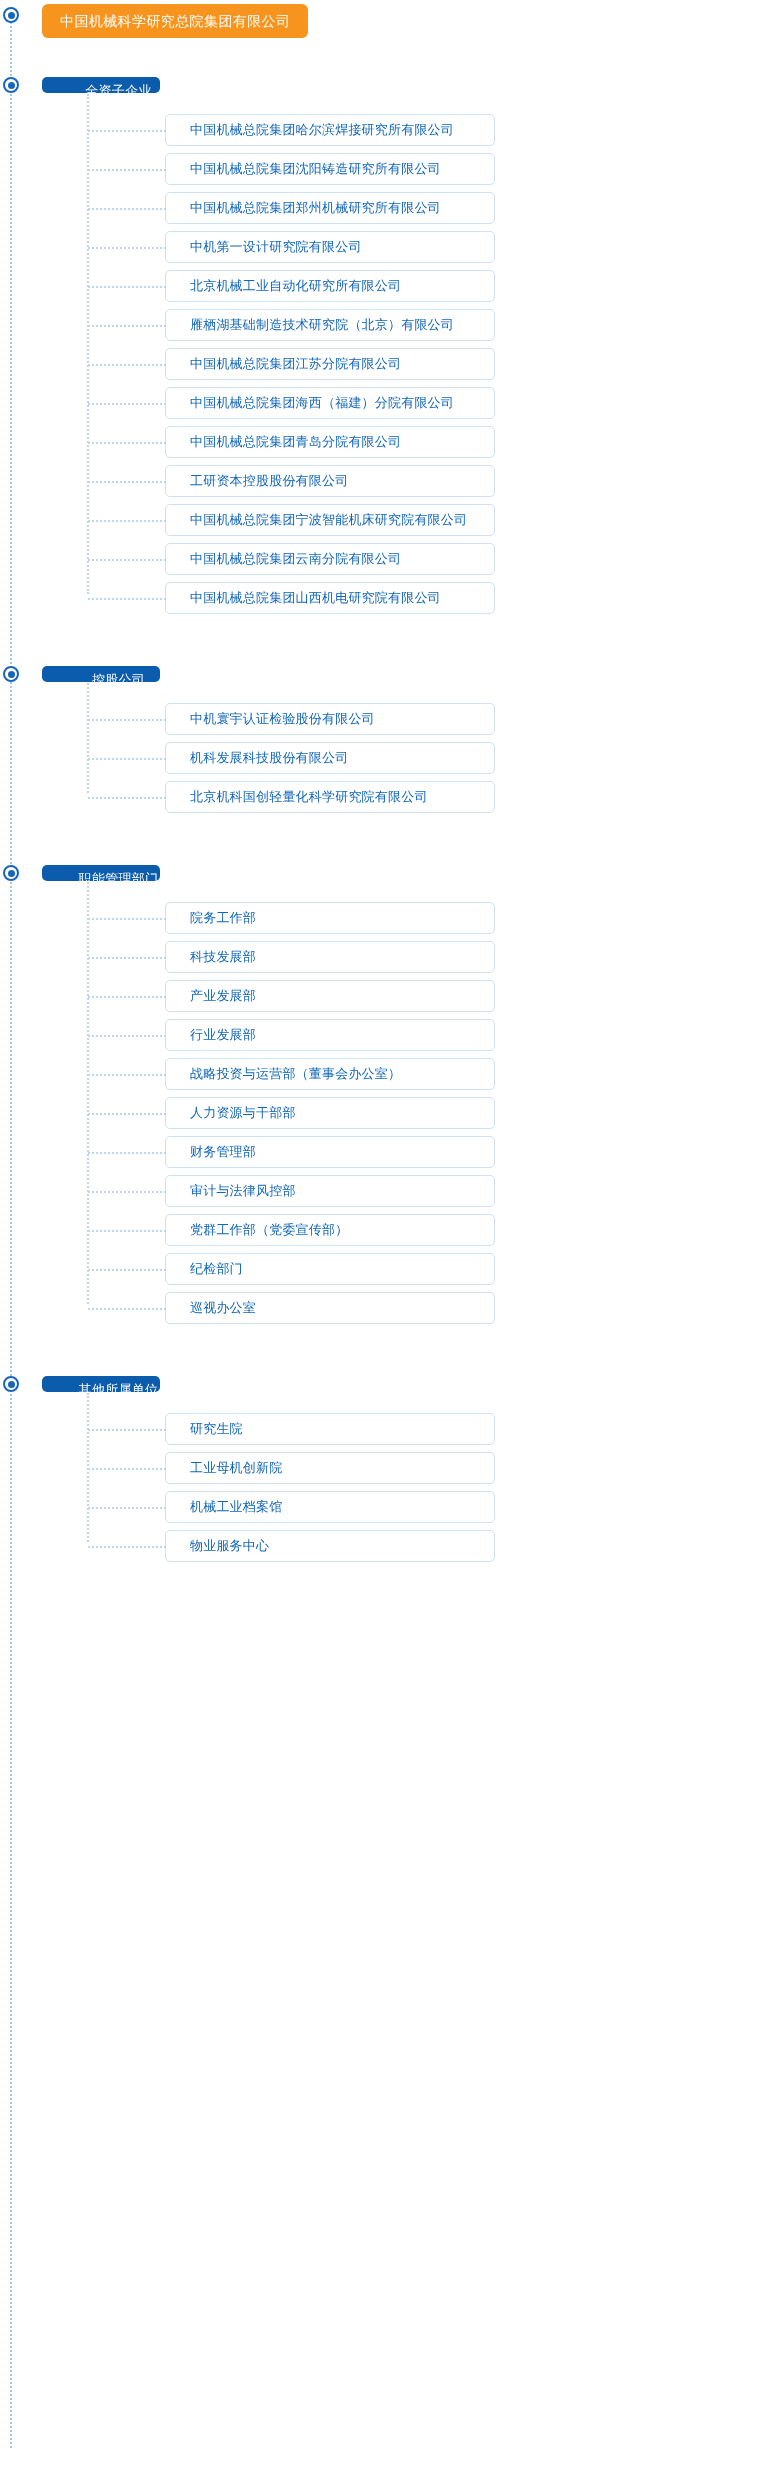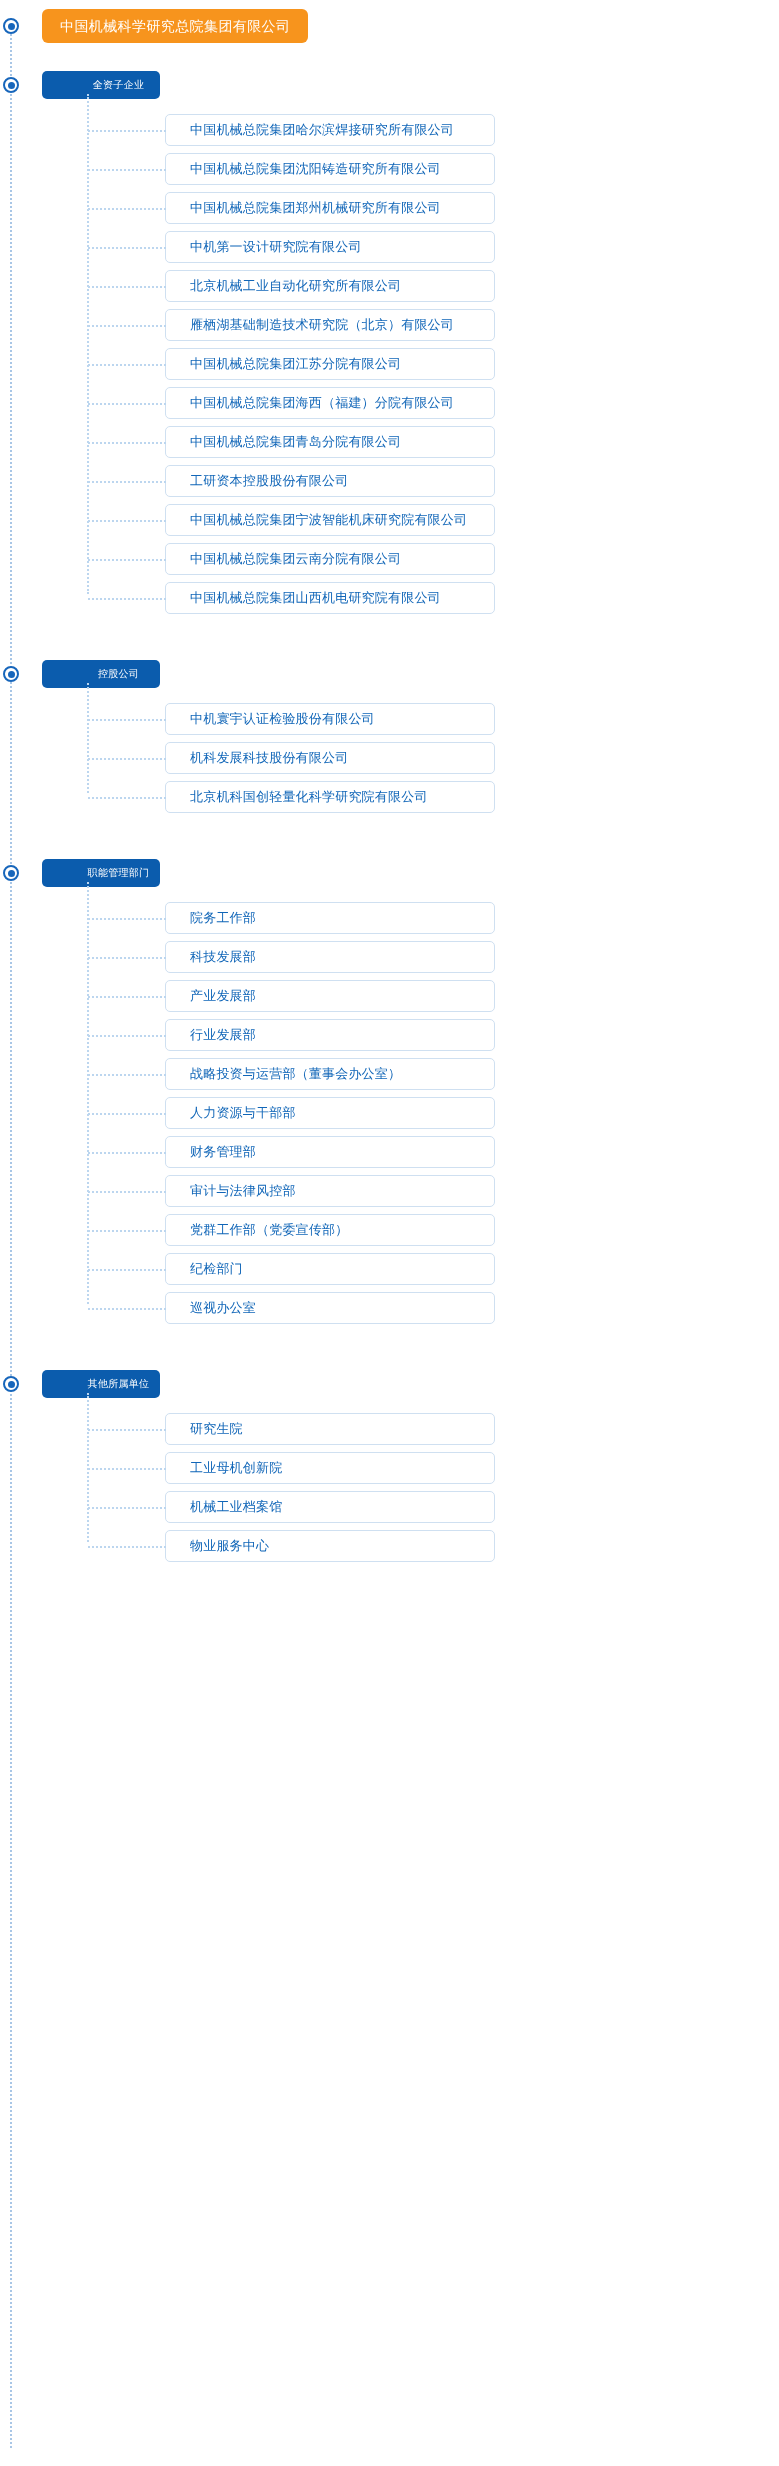"中国机械科学研究总院集团有限公司" .root-row { align-items: center -> flex-start }
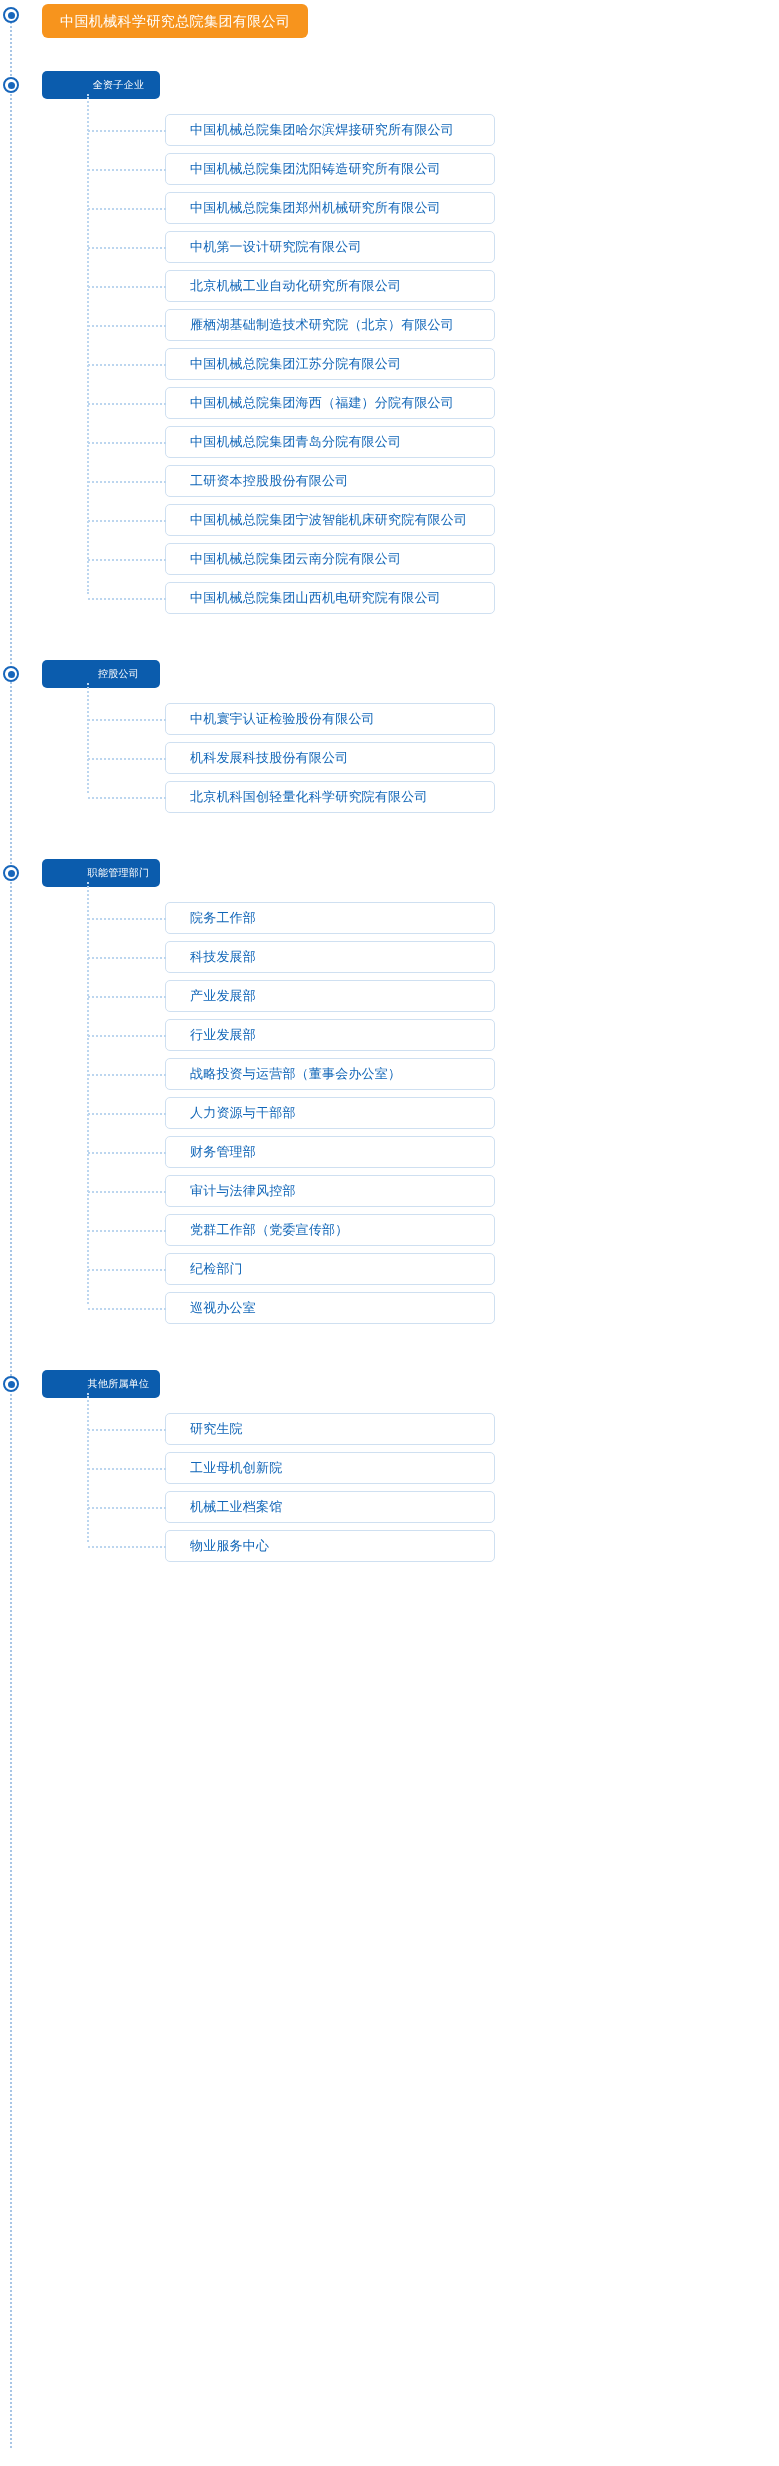"全资子企业" .group-pill { font-size: 10px -> 13px; height: 28px -> 16px }
